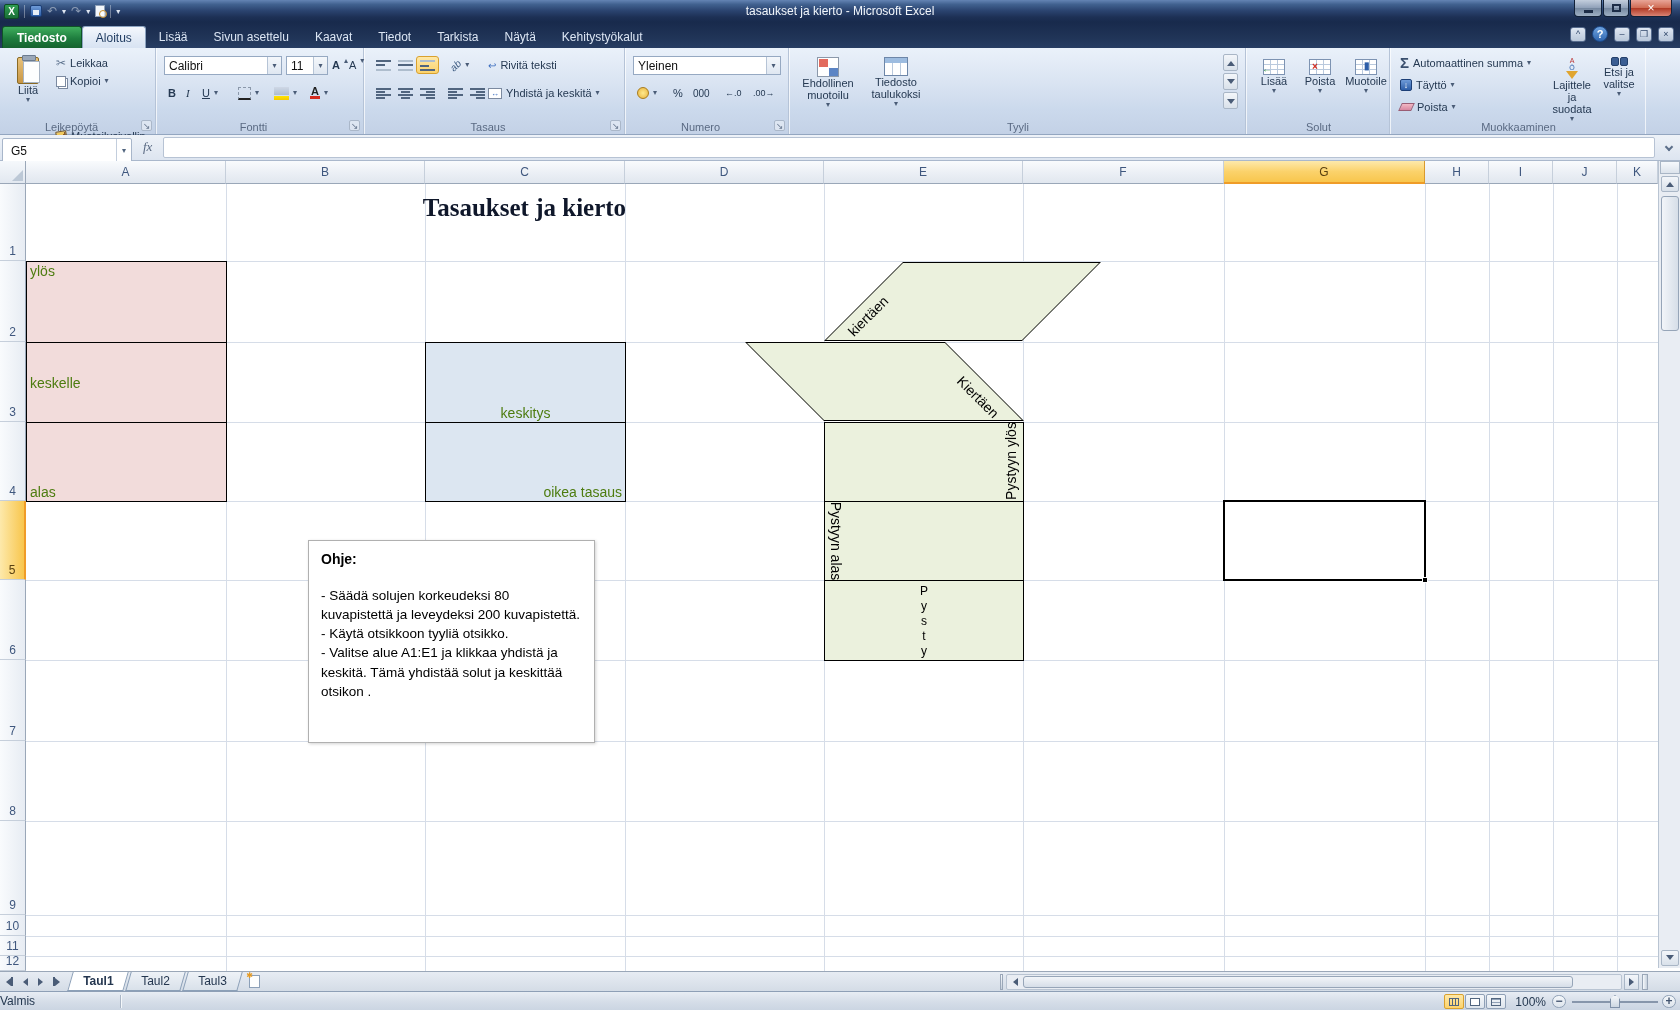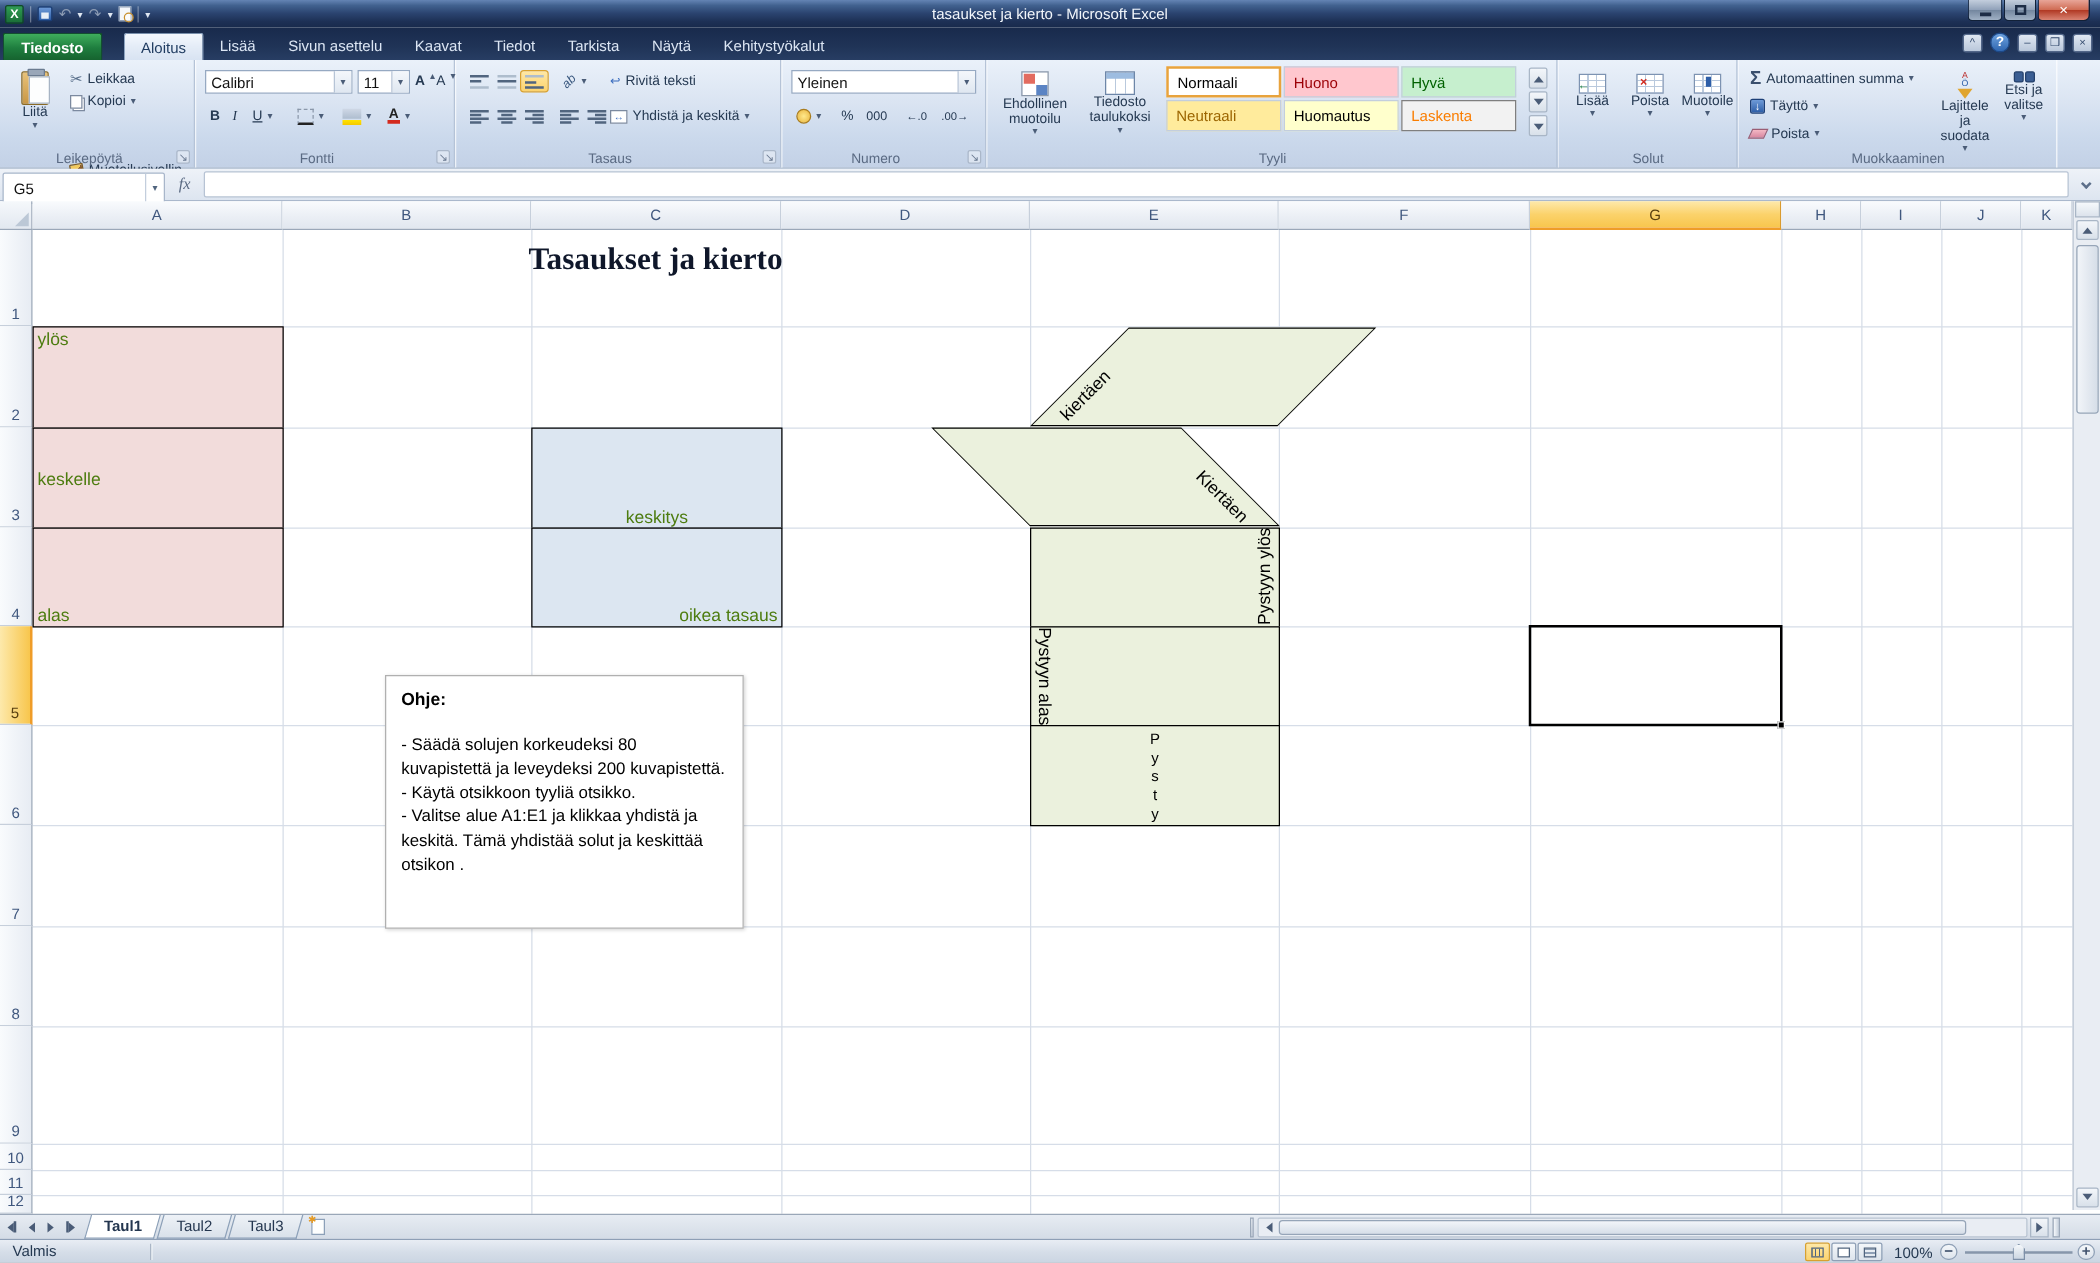"Aloitus" #rtabs { padding-left: 17px -> none }
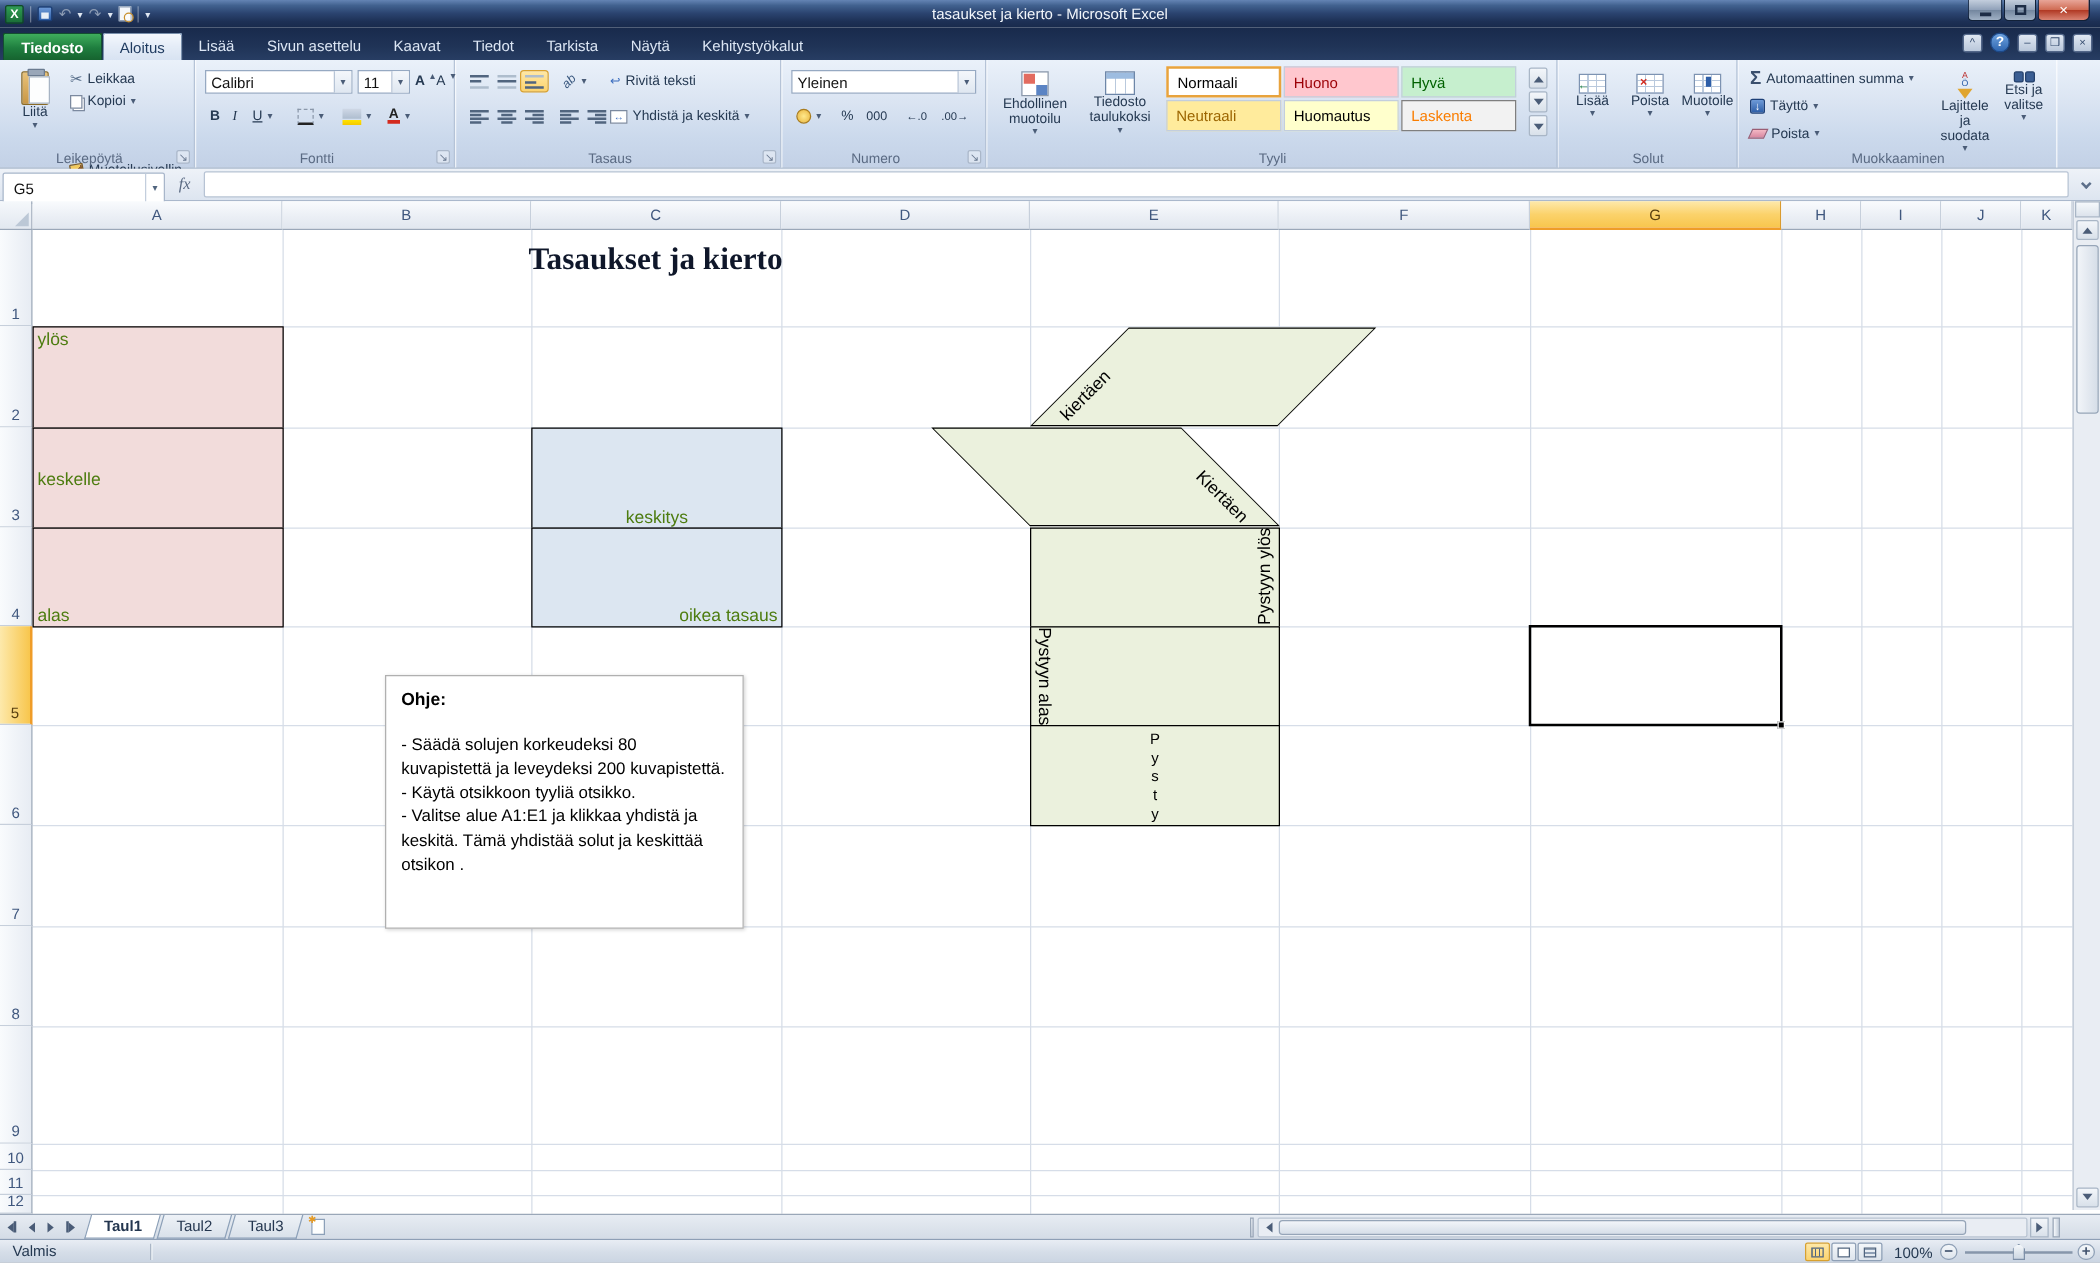"Normaali" div { html: <div> <div>Normaali</div> <div>Huono</div> <div>Hyvä</div> <div>Neutraali</div> <div>Huomautus</div> <div>Laskenta</div> </div> -> none }
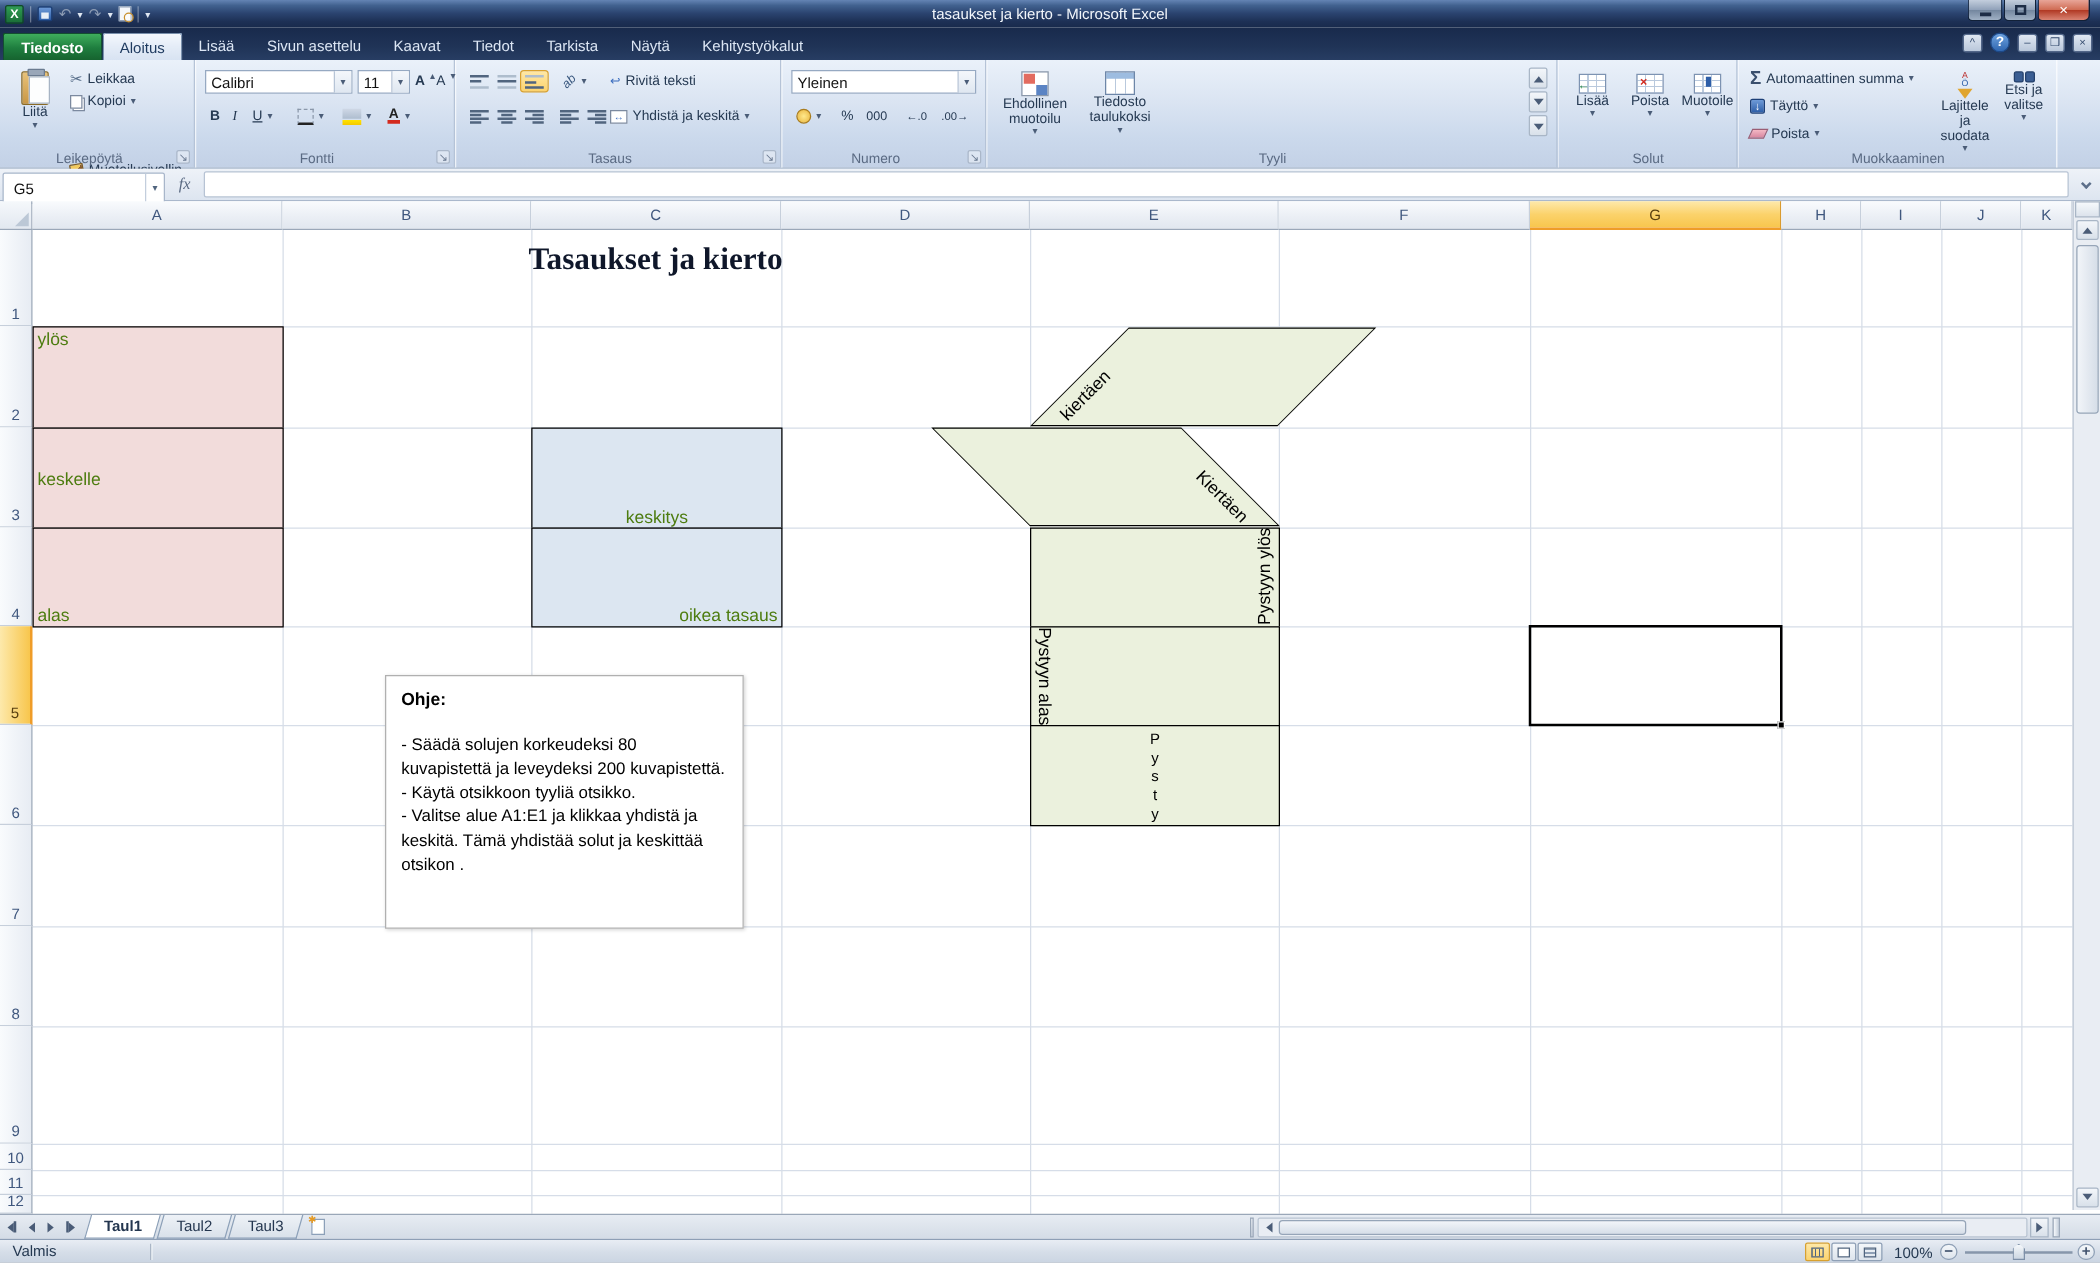"Valmis" .stmode { padding-left: 10px -> none }
